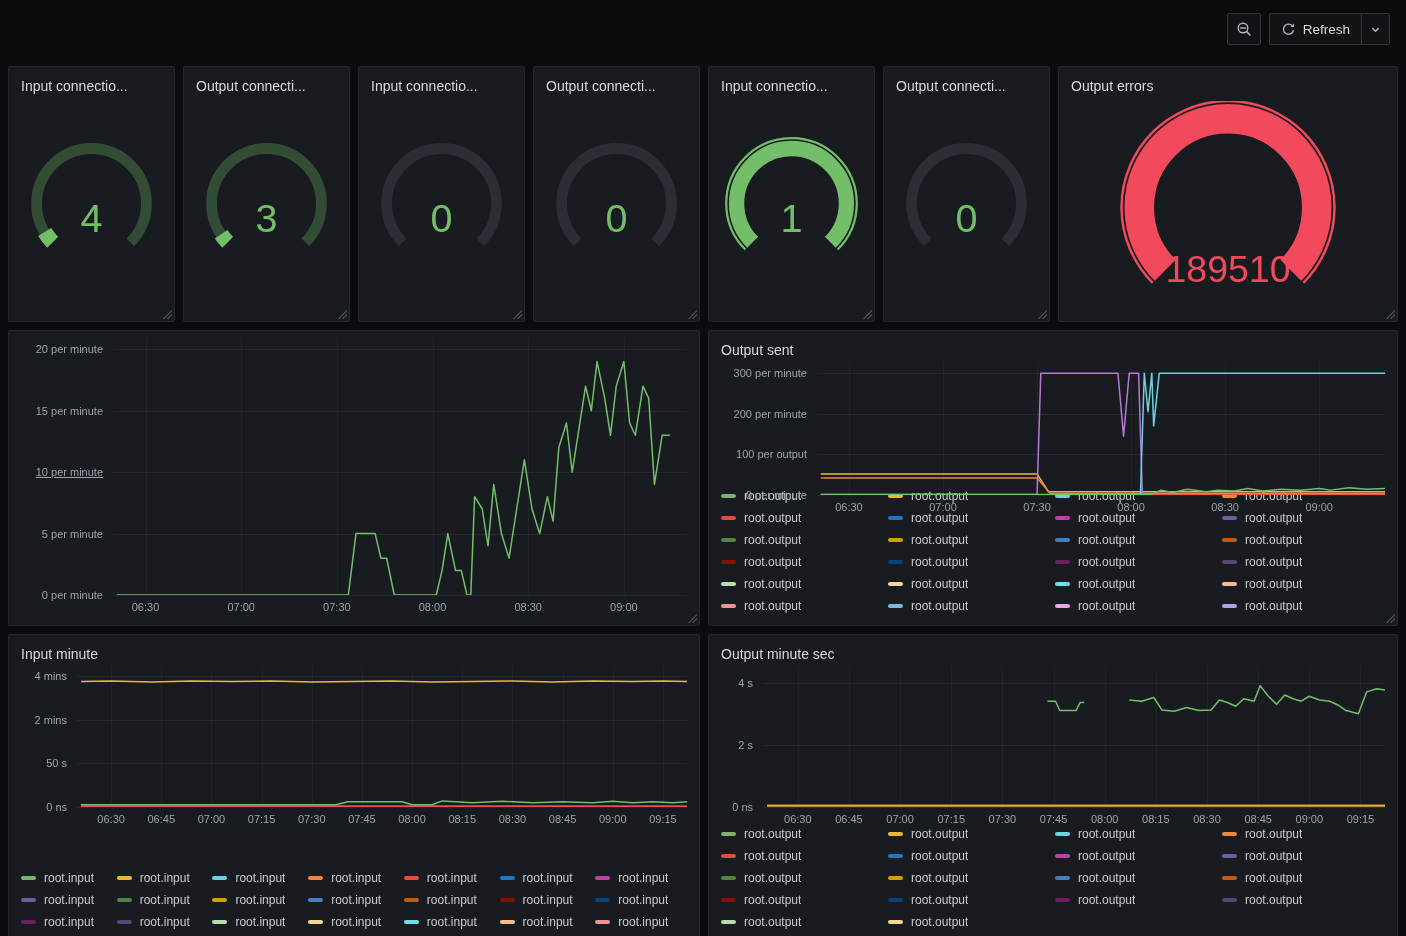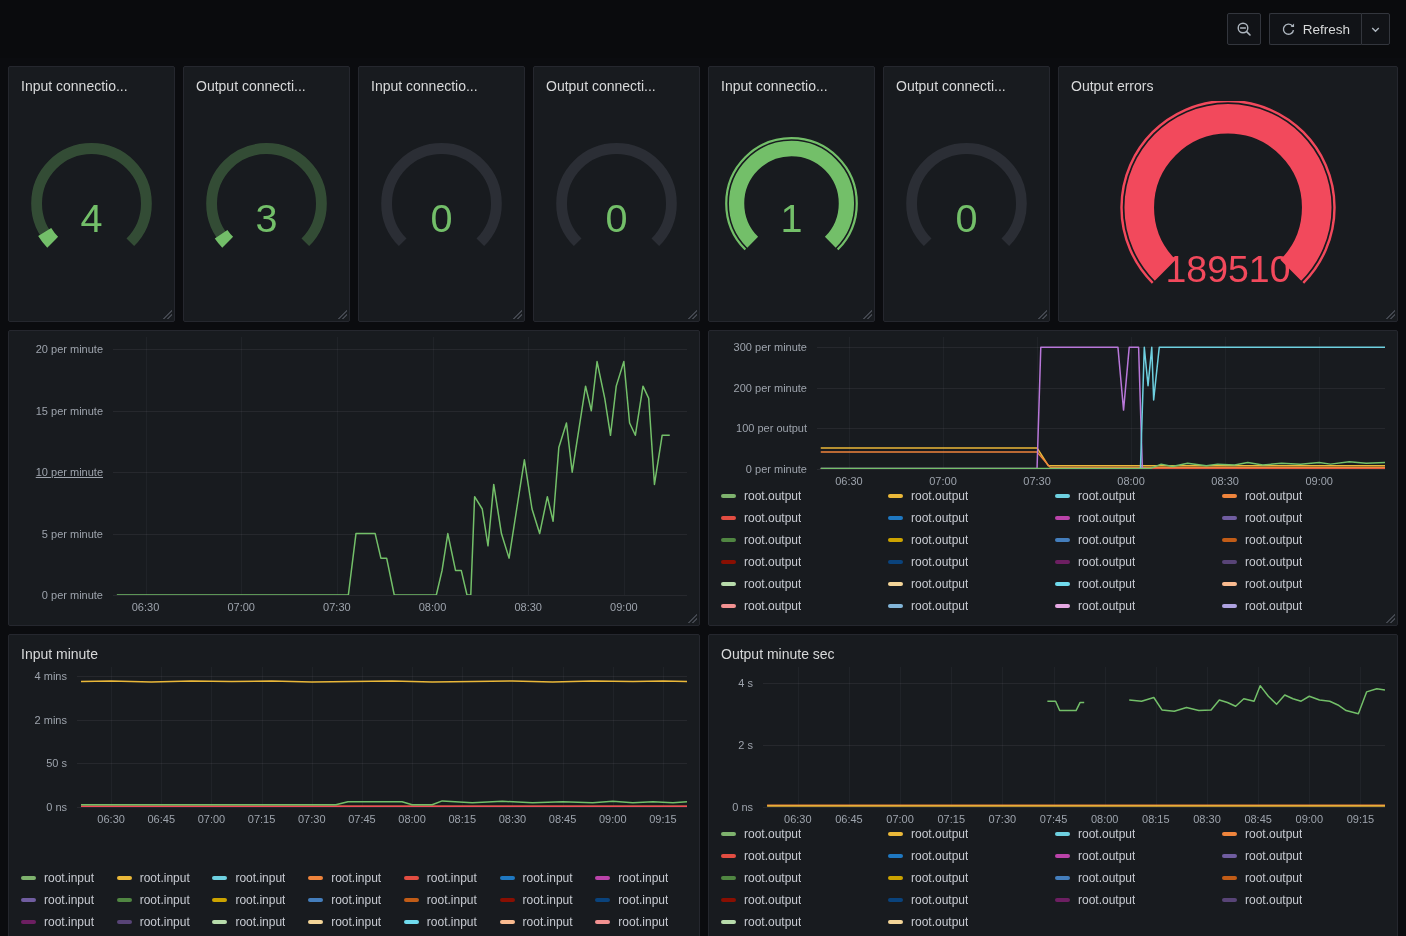"Output sent" div.panel-title { html: none -> <div>Output sent</div> }
